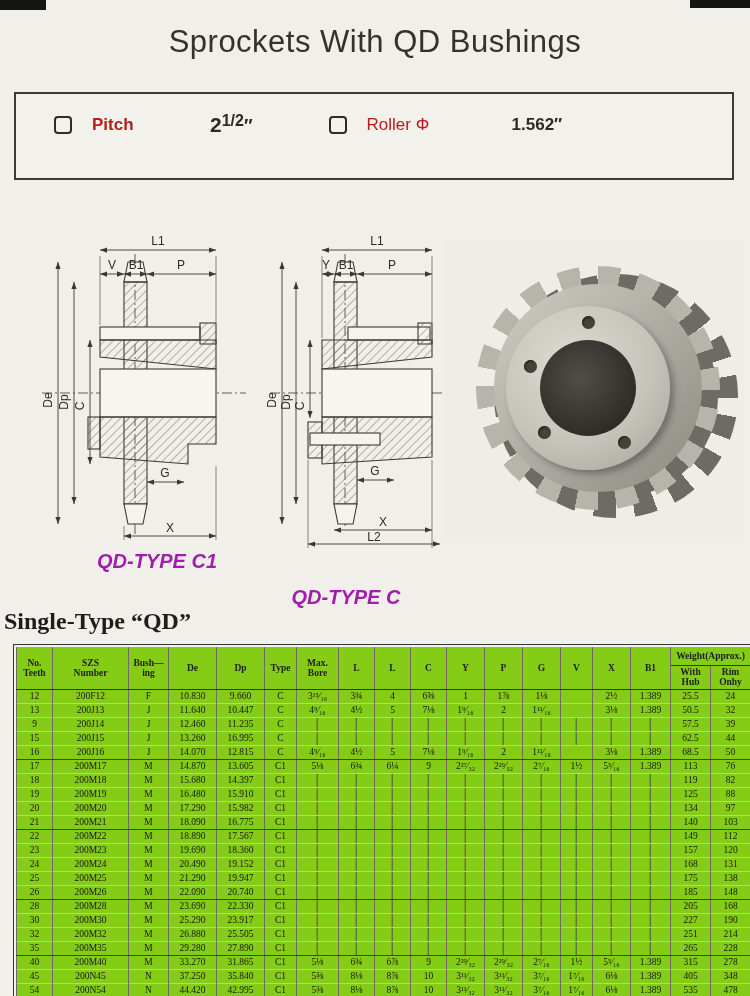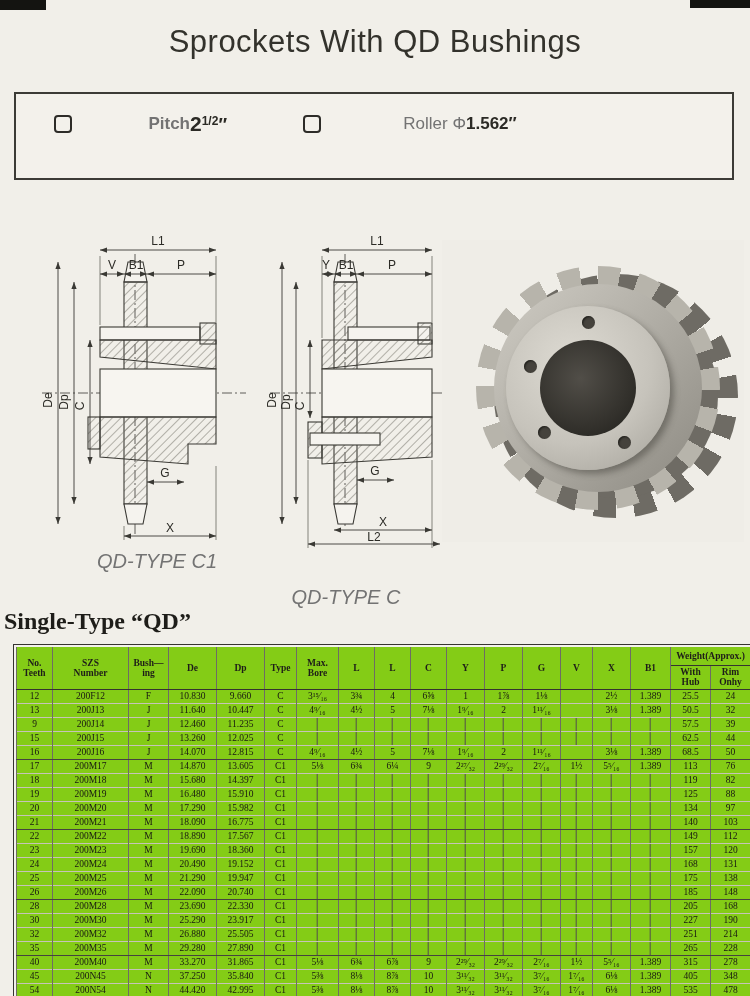"Pitch" .spec-label { color: #737373 -> #b91c1c; margin-left: none -> 20px; text-align: right -> none }
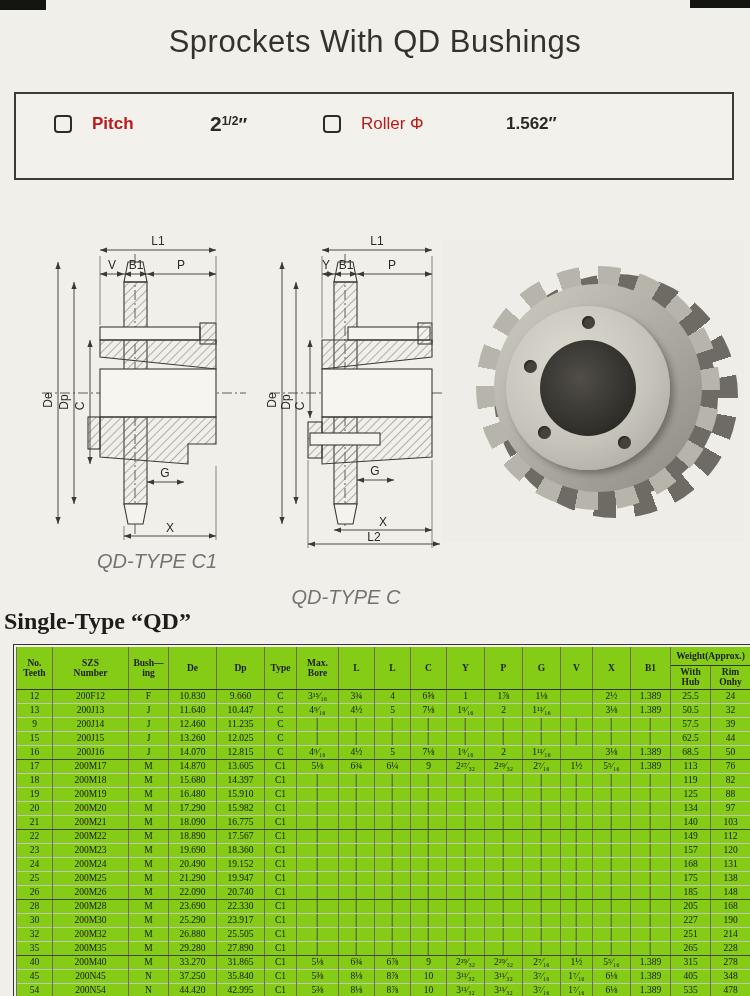"1/2" .pitch-frac { font-size: 12px -> 16px }
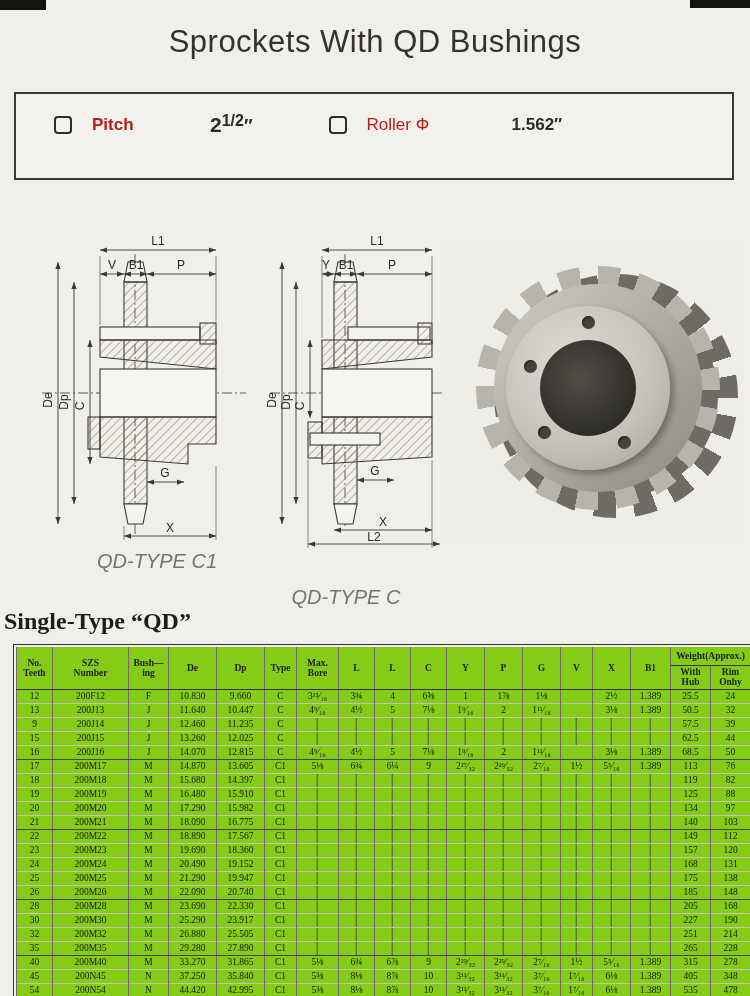"QD-TYPE C1" .caption { color: #737373 -> #a21caf; font-weight: normal -> bold }
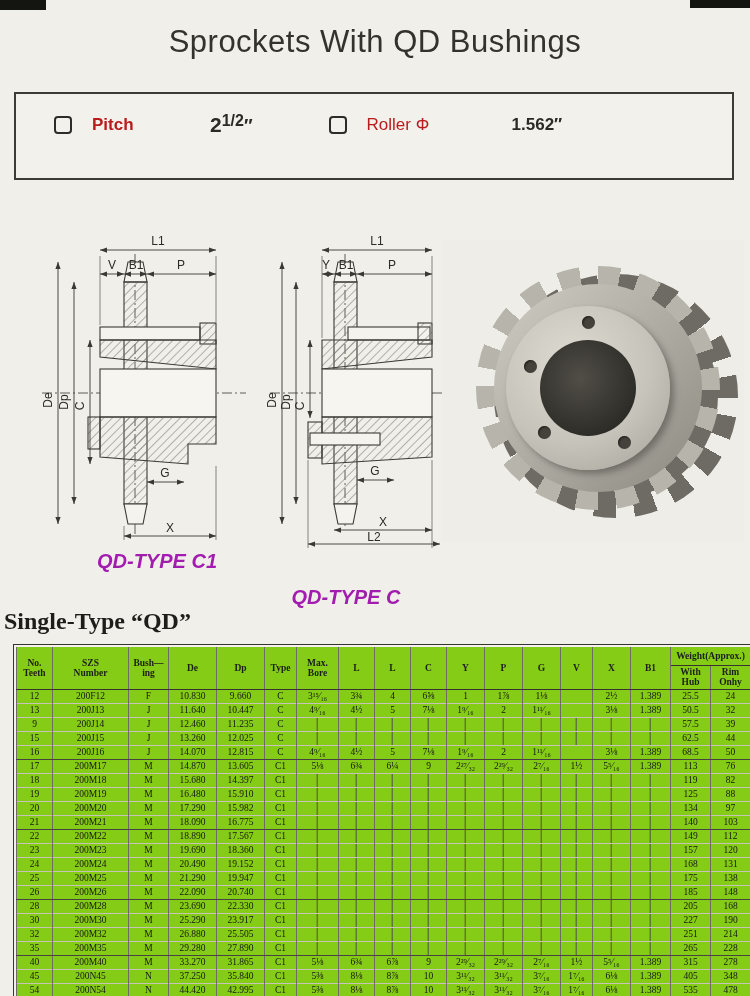"12.025" td { text: 12.025 -> 16.995 }
